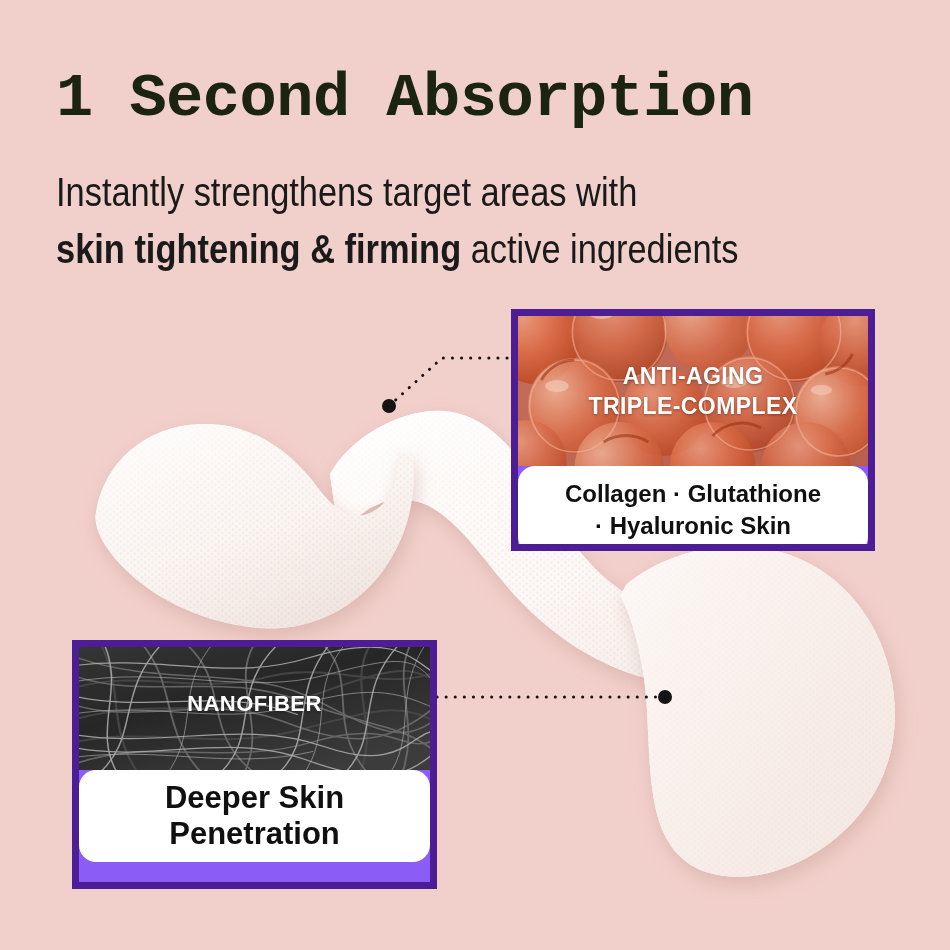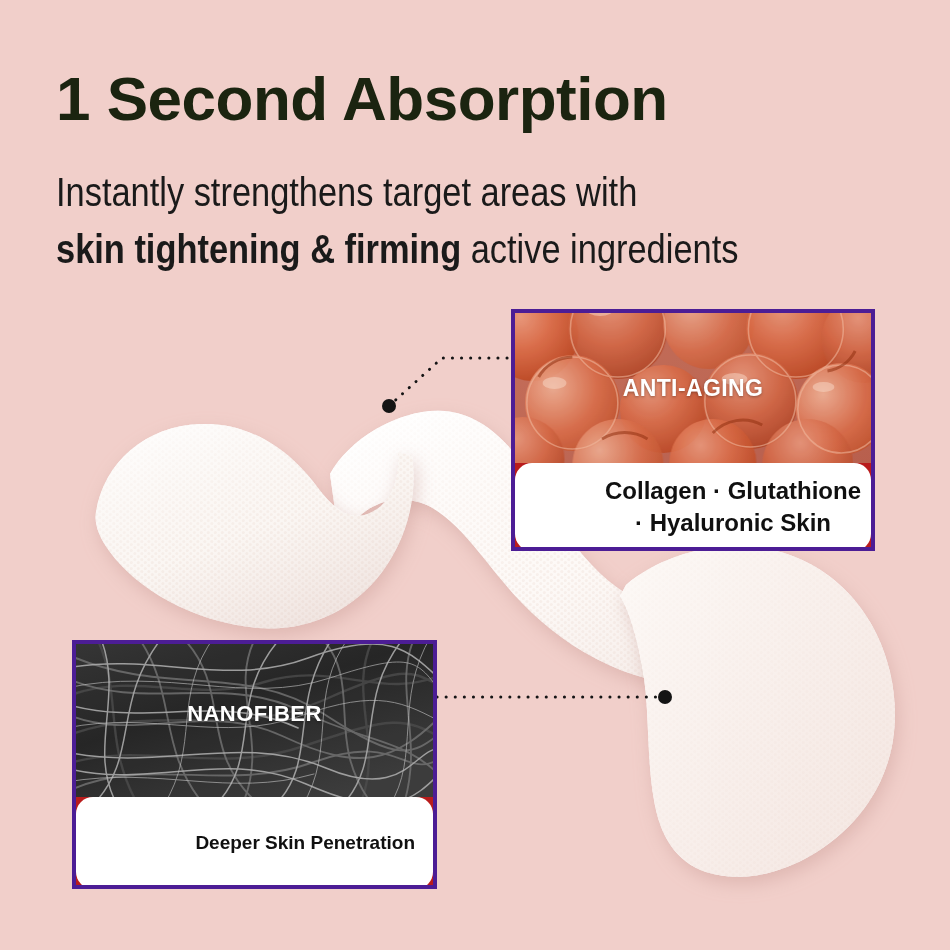"1 Second Absorption" .headline { font-family: Liberation Sans, sans-serif -> Liberation Mono, monospace }
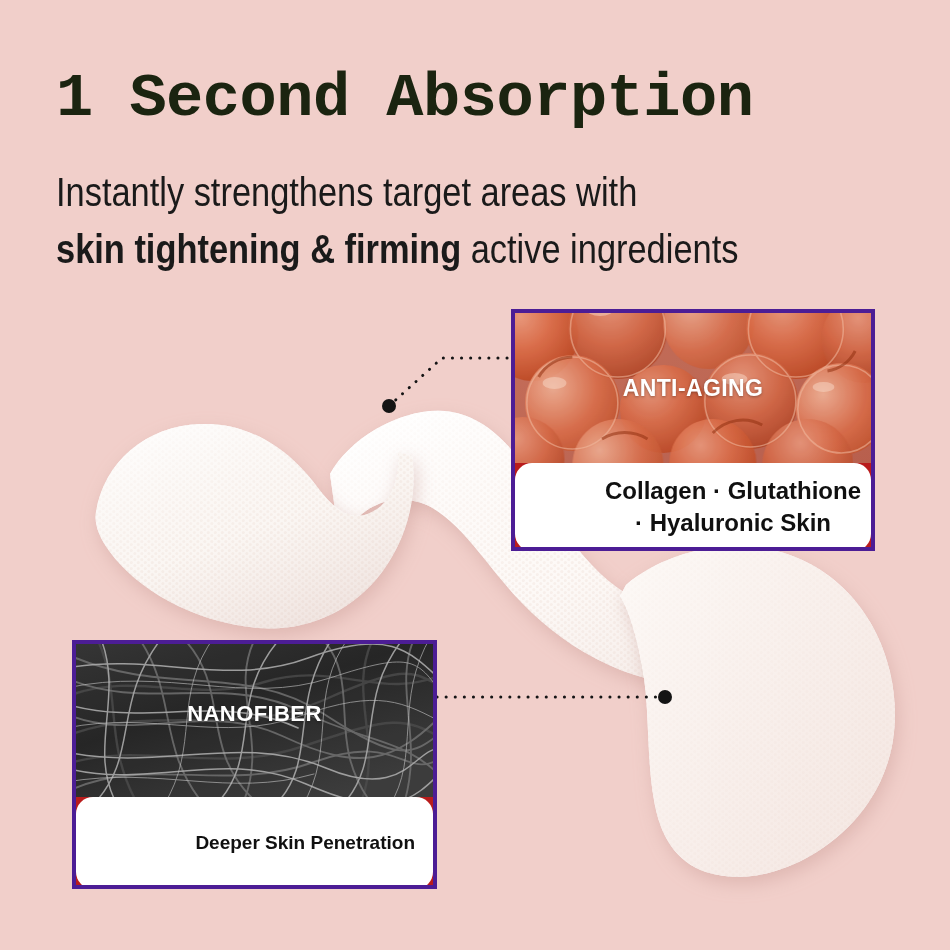"ANTI-AGING" .info-card { background: #b91c1c -> #8b5cf6; border: 4px solid #4c1d95 -> 7px solid #4c1d95 }
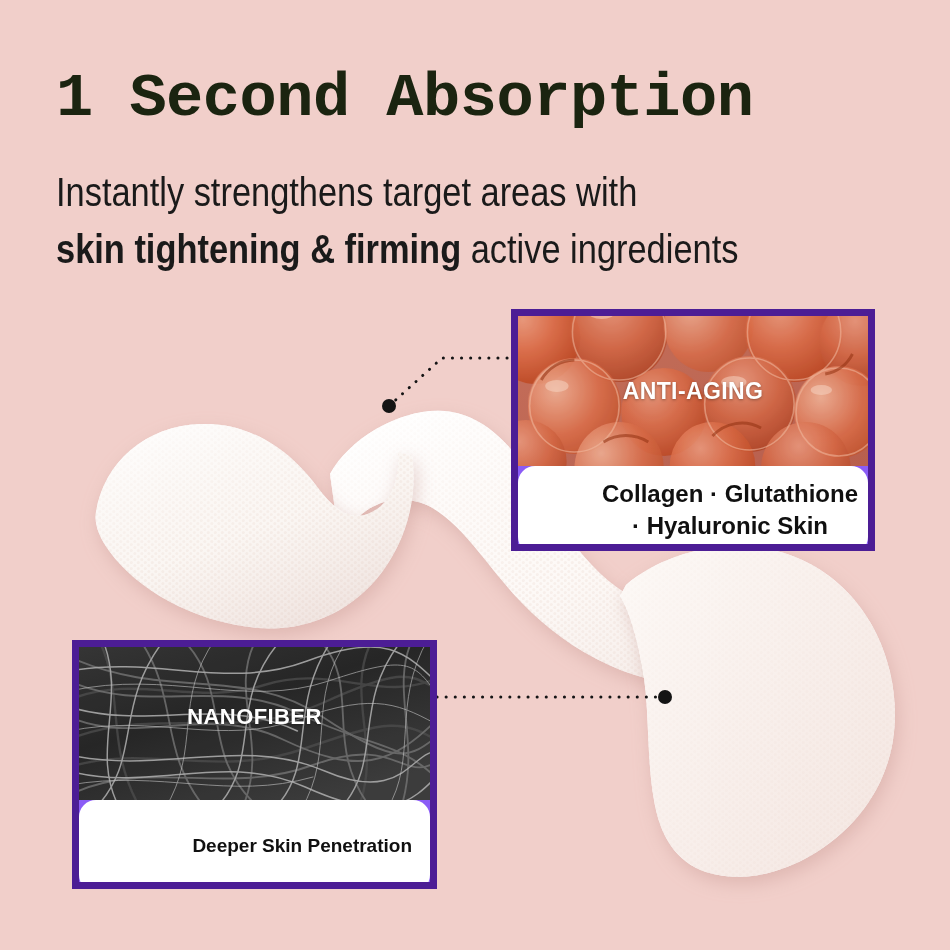"TRIPLE-COMPLEX" span.nowrap-block { html: none -> <span>TRIPLE-COMPLEX</span> }
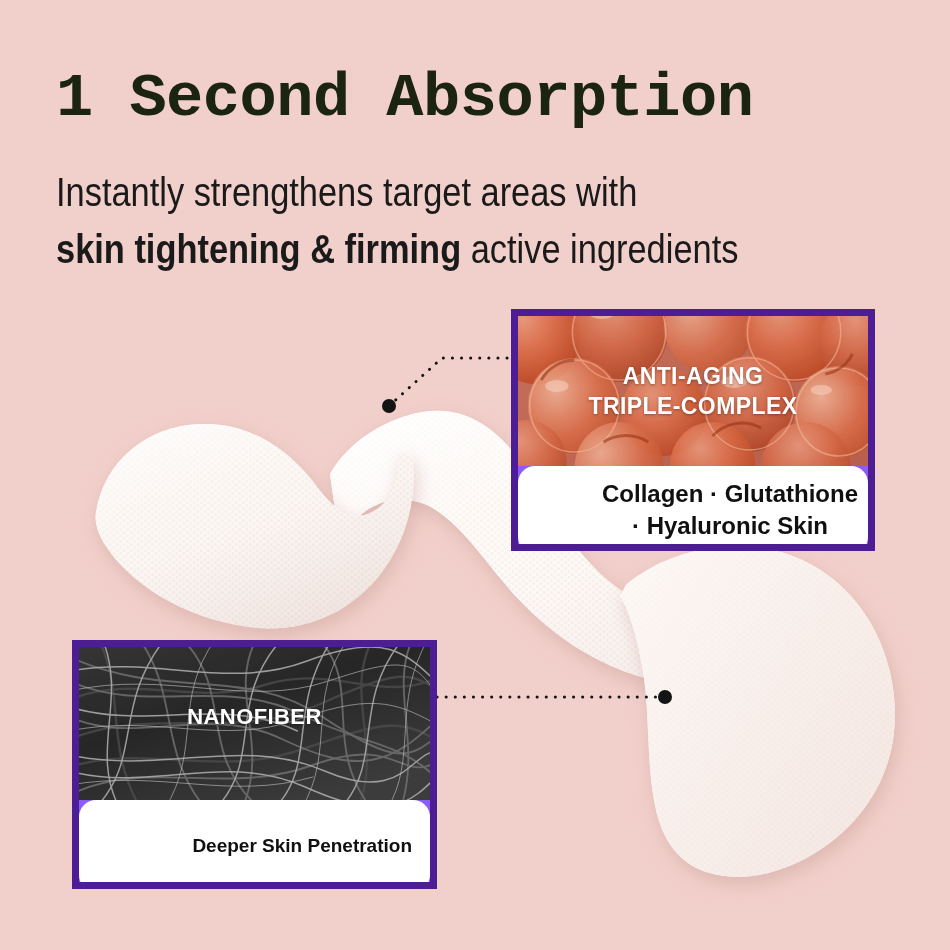"Collagen · Glutathione" .card-footer { justify-content: flex-end -> center }
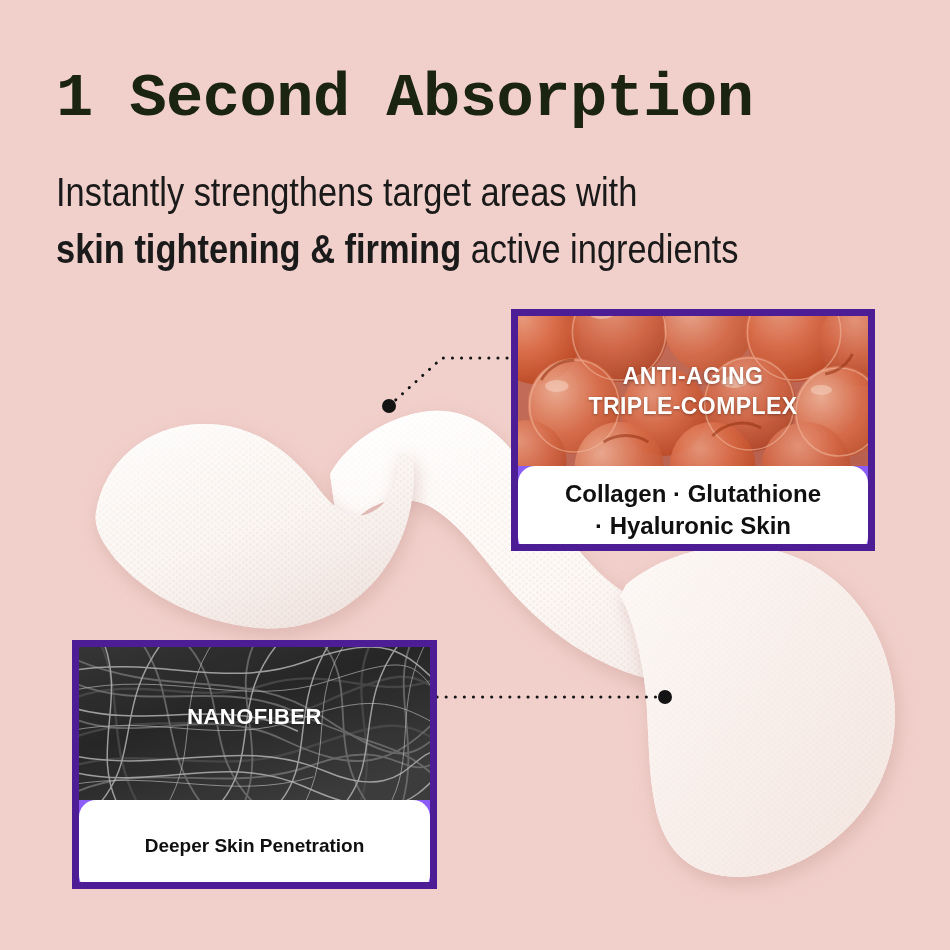"NANOFIBER" .card-nano .card-photo { height: 153px -> 123px }
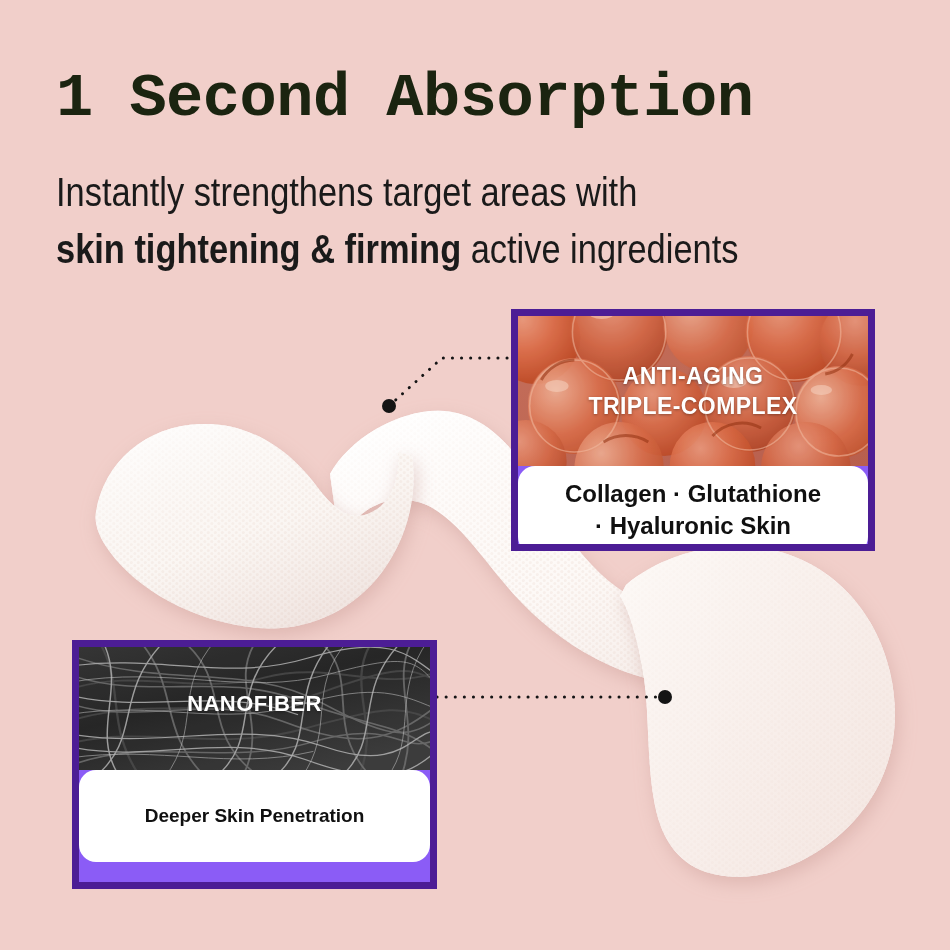"Deeper Skin Penetration" .card-nano .card-footer { font-size: 19px -> 31px }
